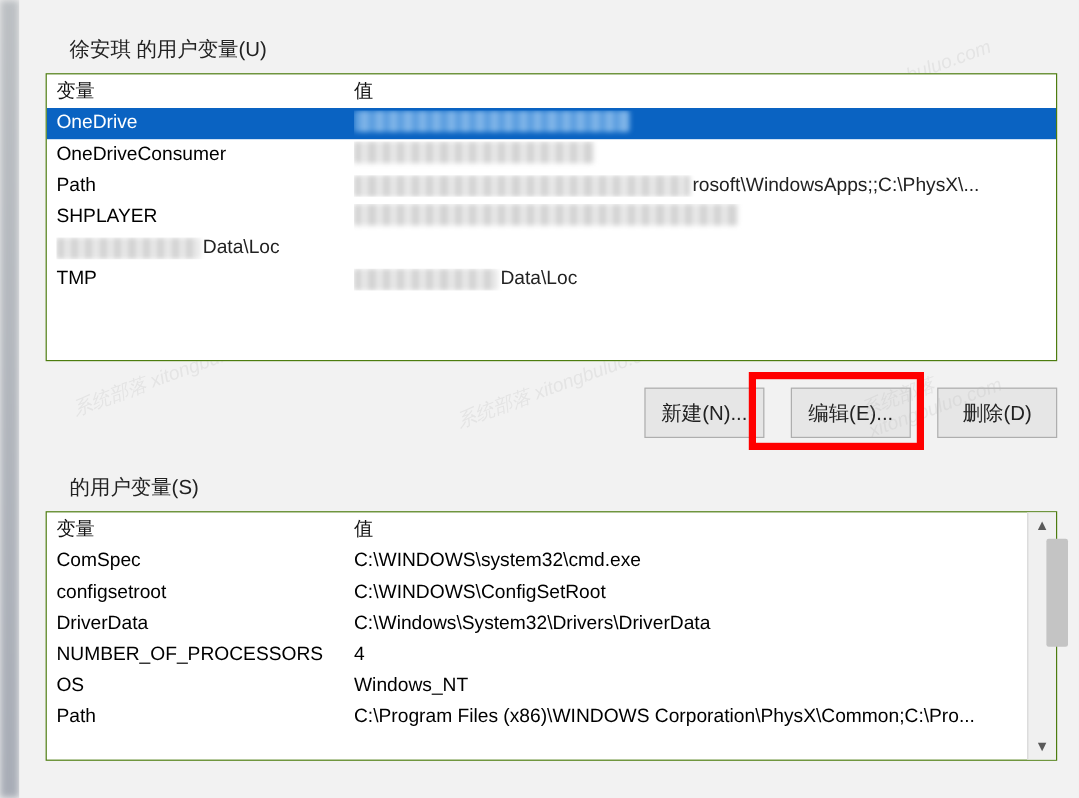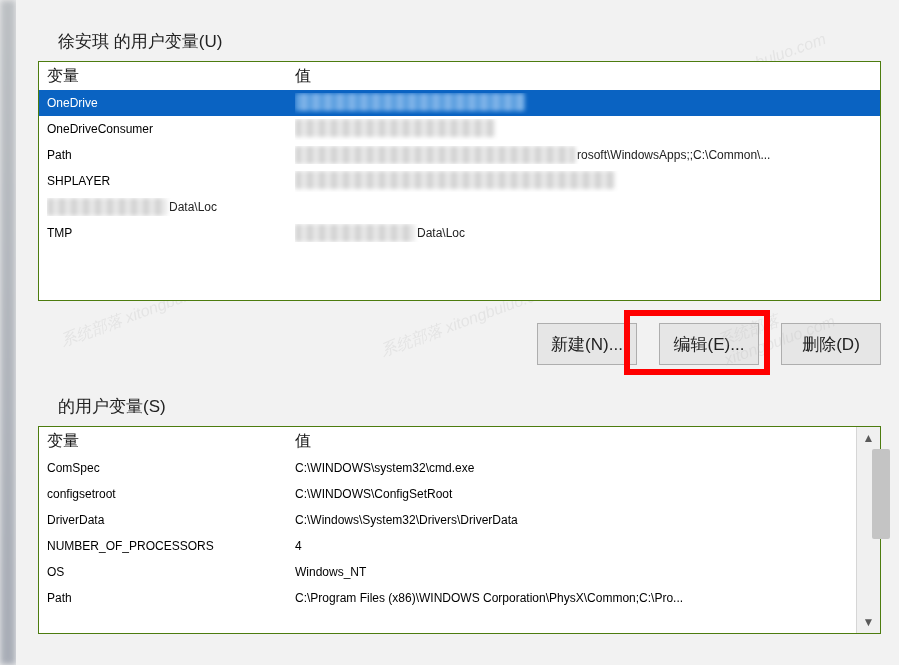"OneDrive" .row { font-size: 12px -> 16px }
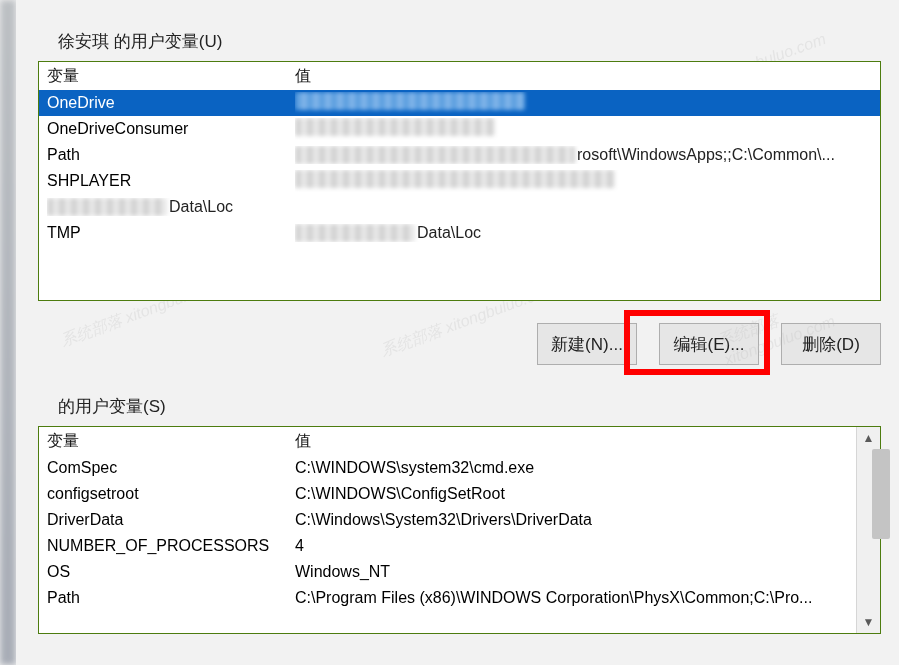"rosoft\WindowsApps;;C:\Common\..." span.txt { text: Common -> PhysX }
